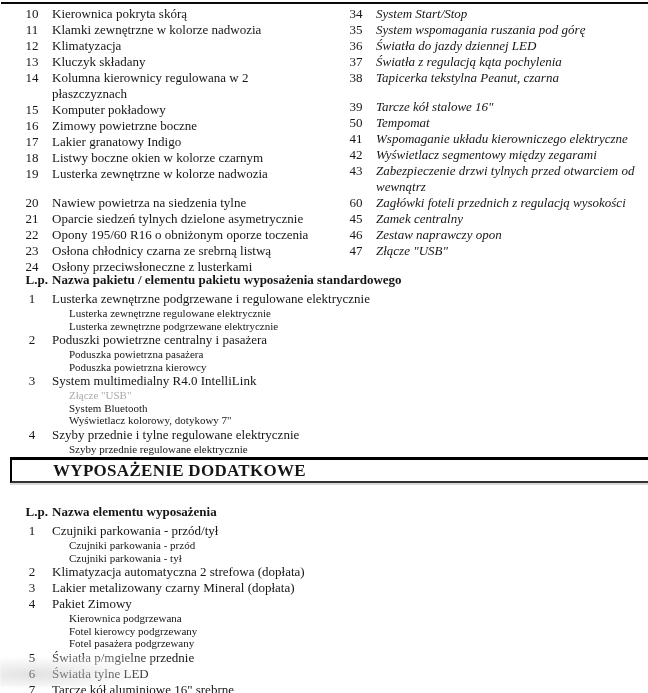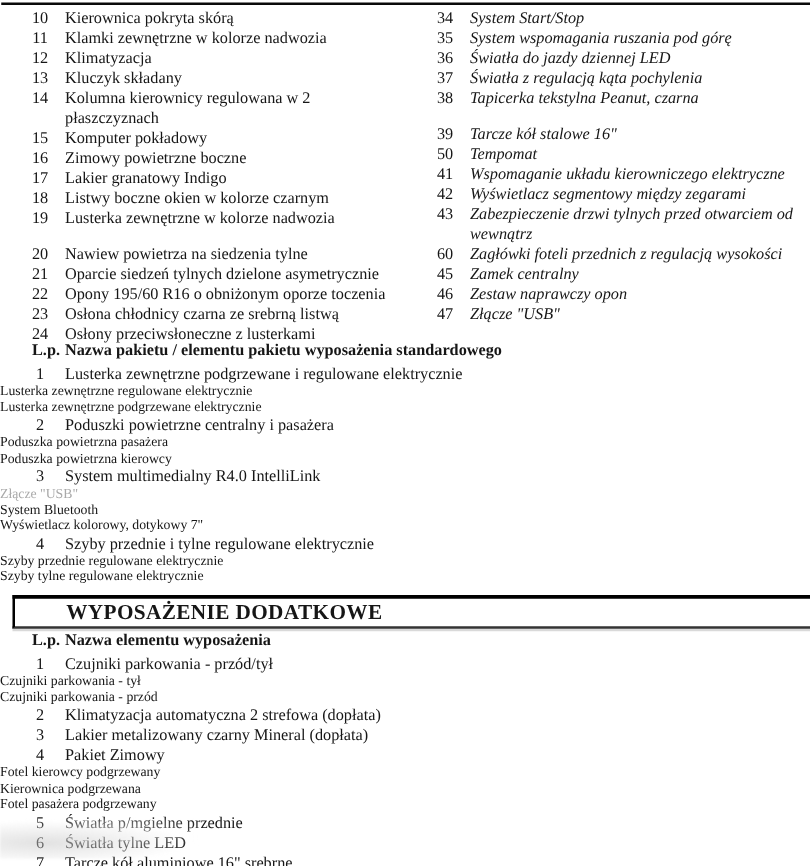"Lusterka zewnętrzne regulowane" .sub { margin-left: none -> 69px }
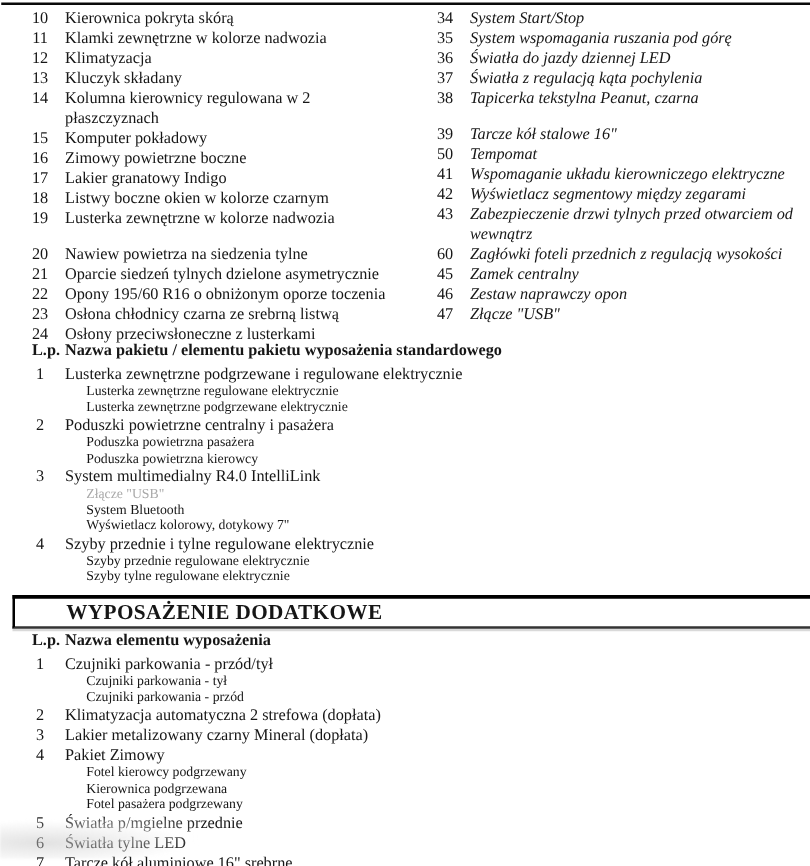"WYPOSAŻENIE DODATKOWE" .banner { top: 476px -> 457px }
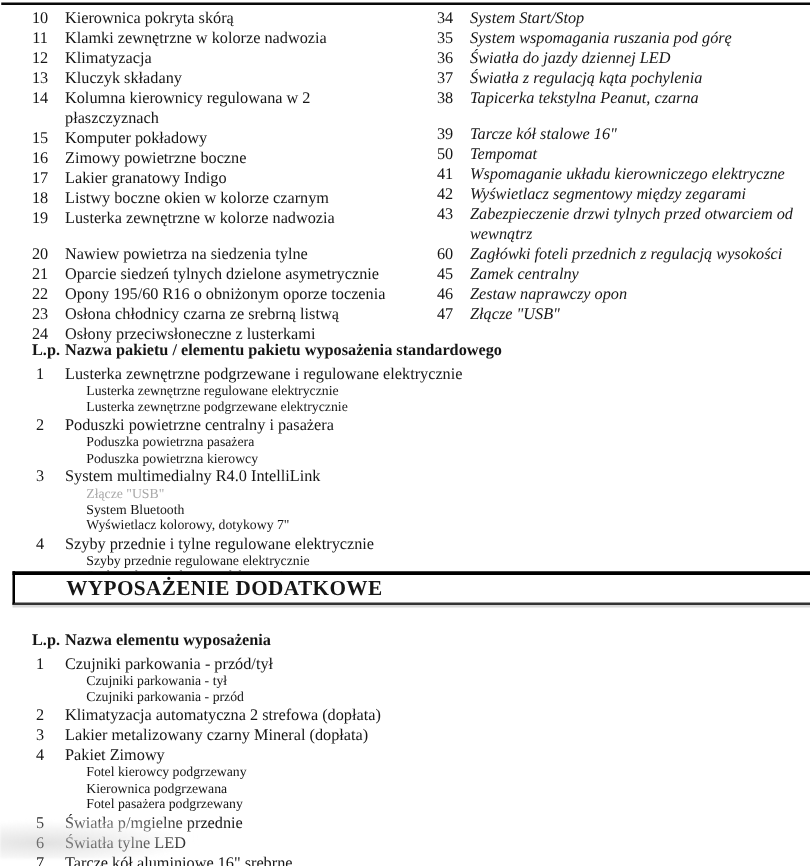"Czujniki parkowania - tył" div.sub { order: before "Czujniki parkowania - przód" -> after "Czujniki parkowania - przód" }
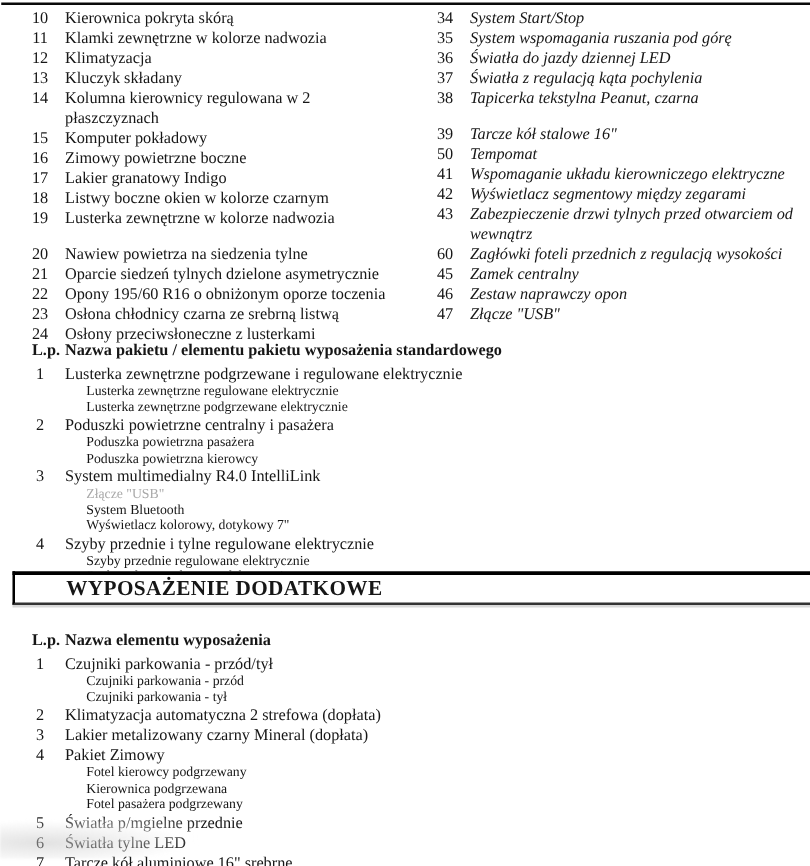"Fotel kierowcy podgrzewany" div.sub { order: before "Kierownica podgrzewana" -> after "Kierownica podgrzewana" }
